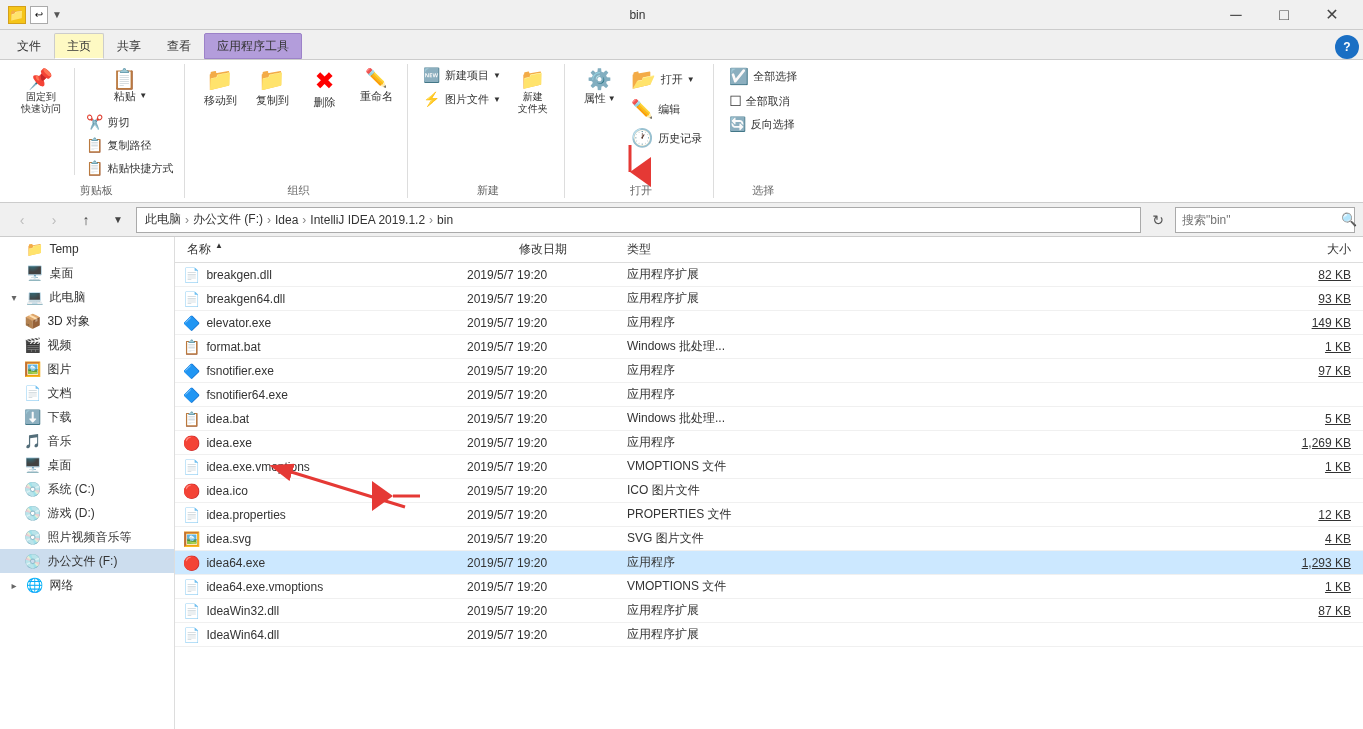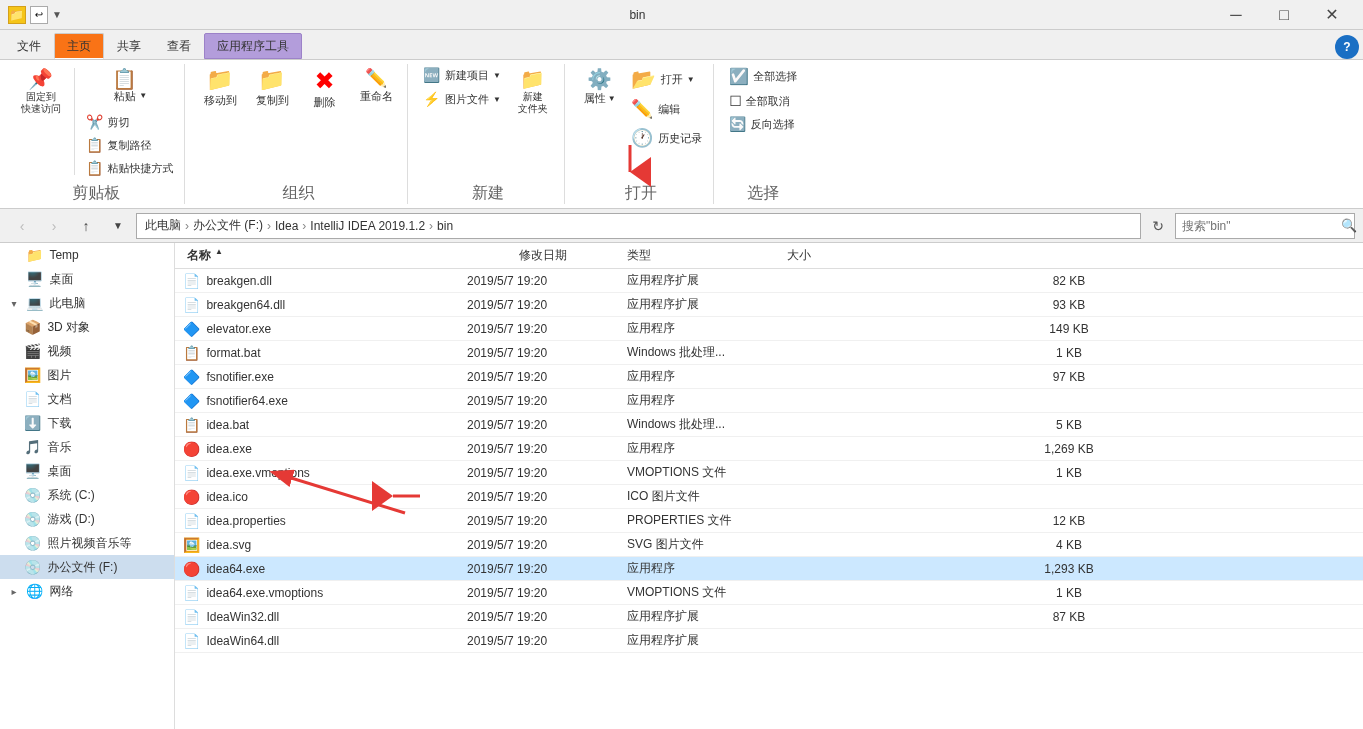"主页" .ribbon-tab.active { background: #f97316 -> #fef9c3 }
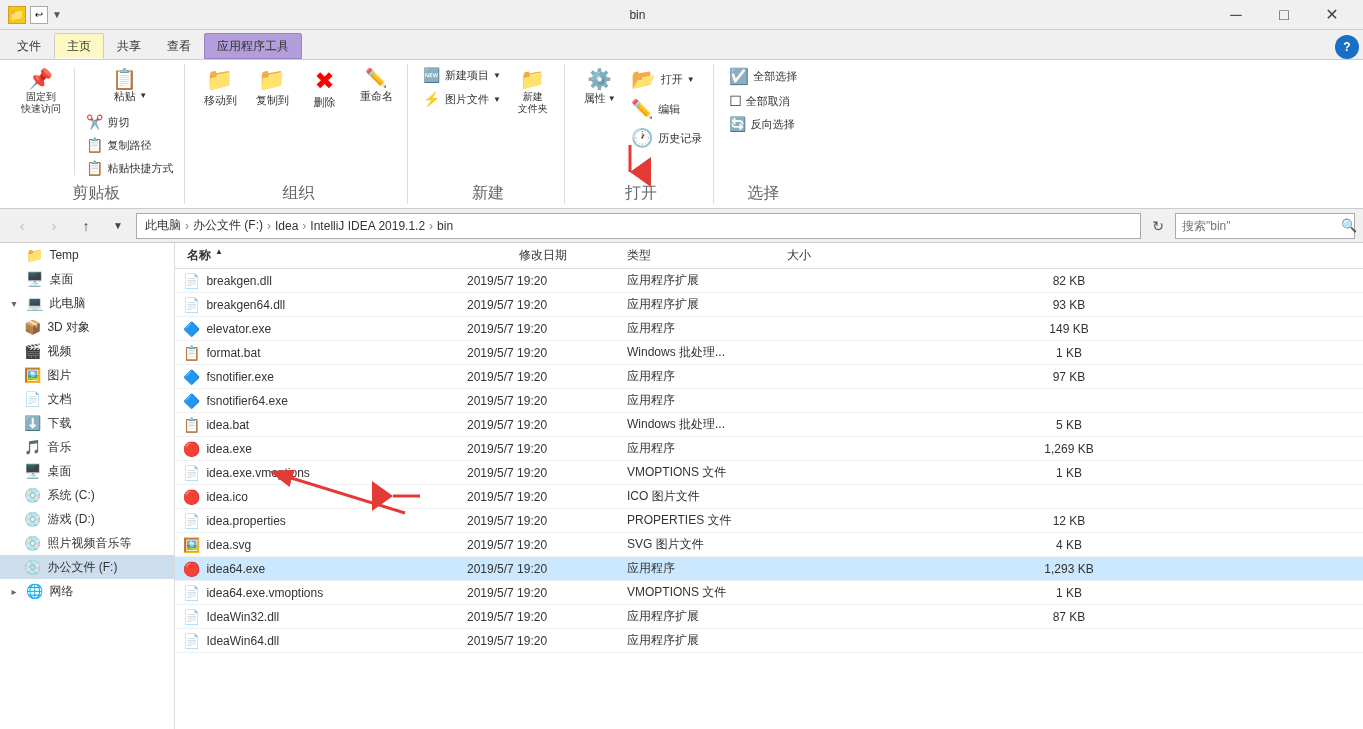"剪贴板" .ribbon-group-label { font-size: 16px -> 11px }
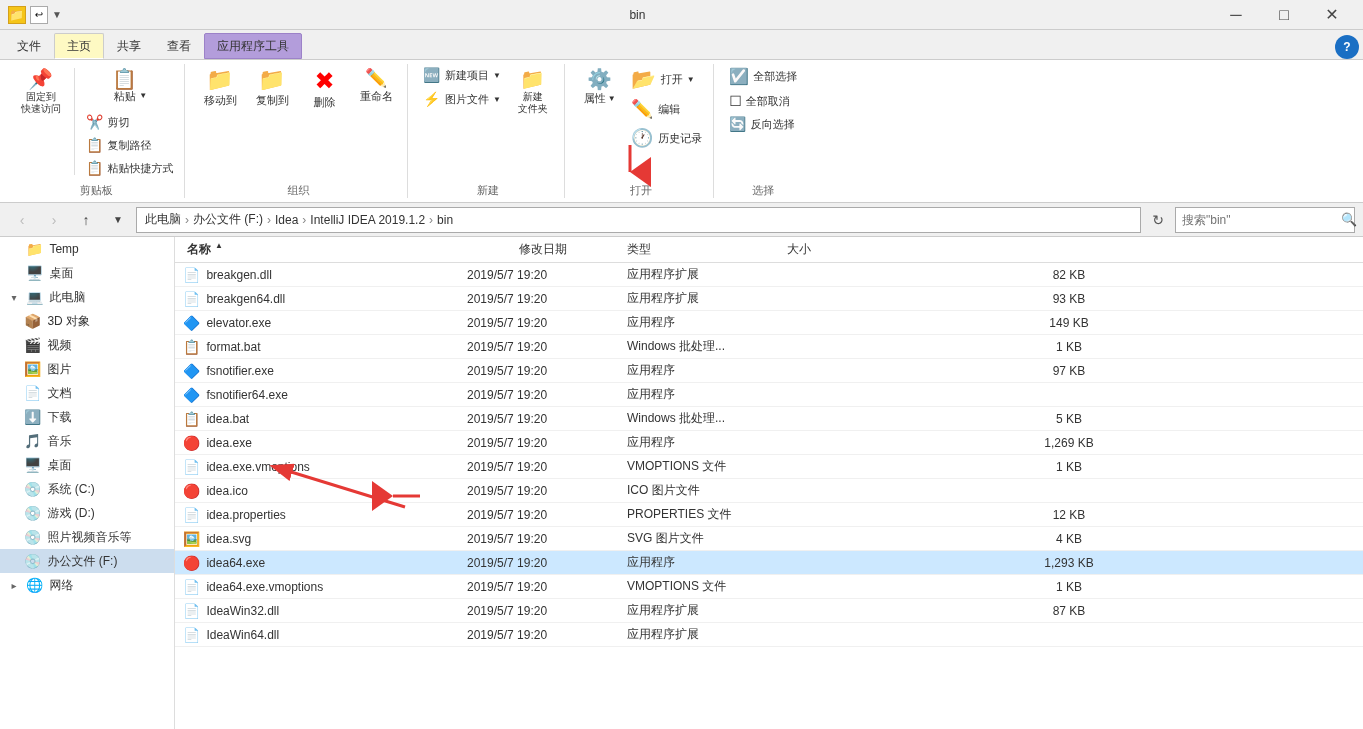"名称" .file-col-name { font-weight: bold -> none }
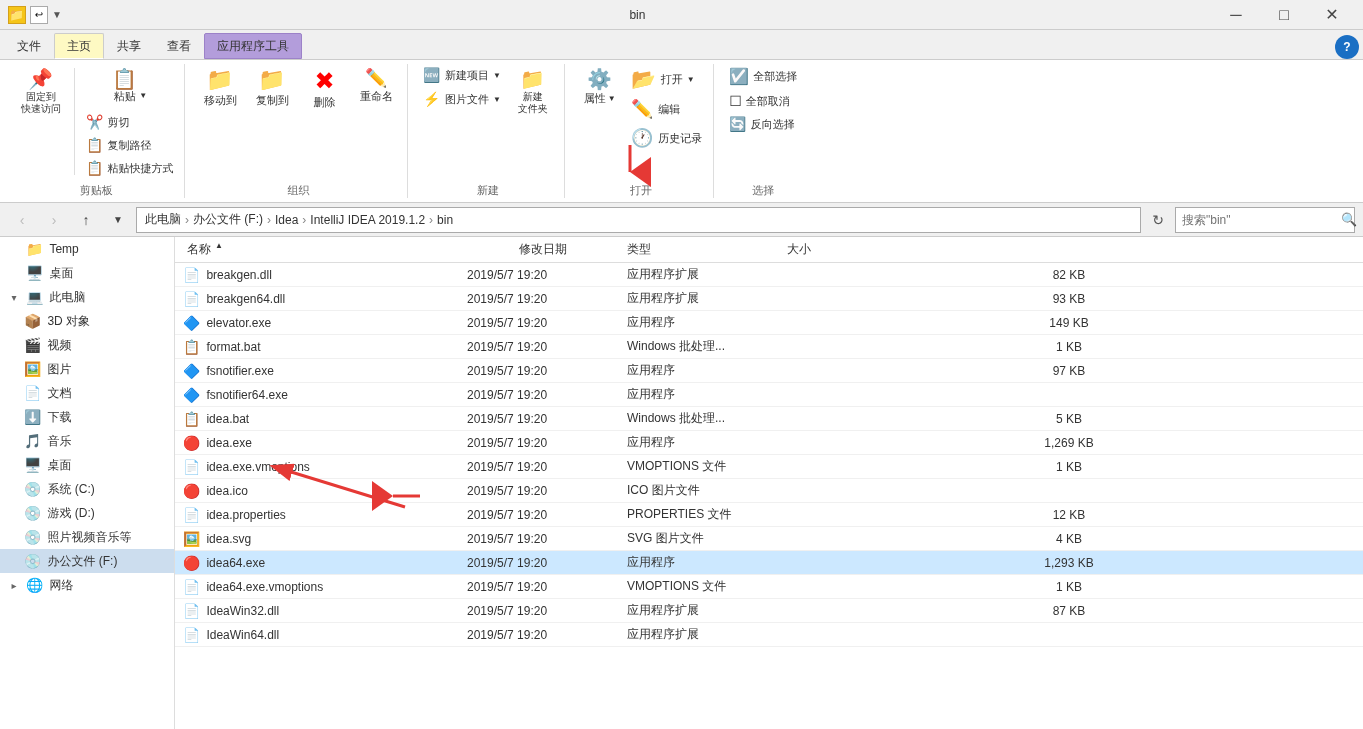"大小" .file-col-size { text-align: none -> right }
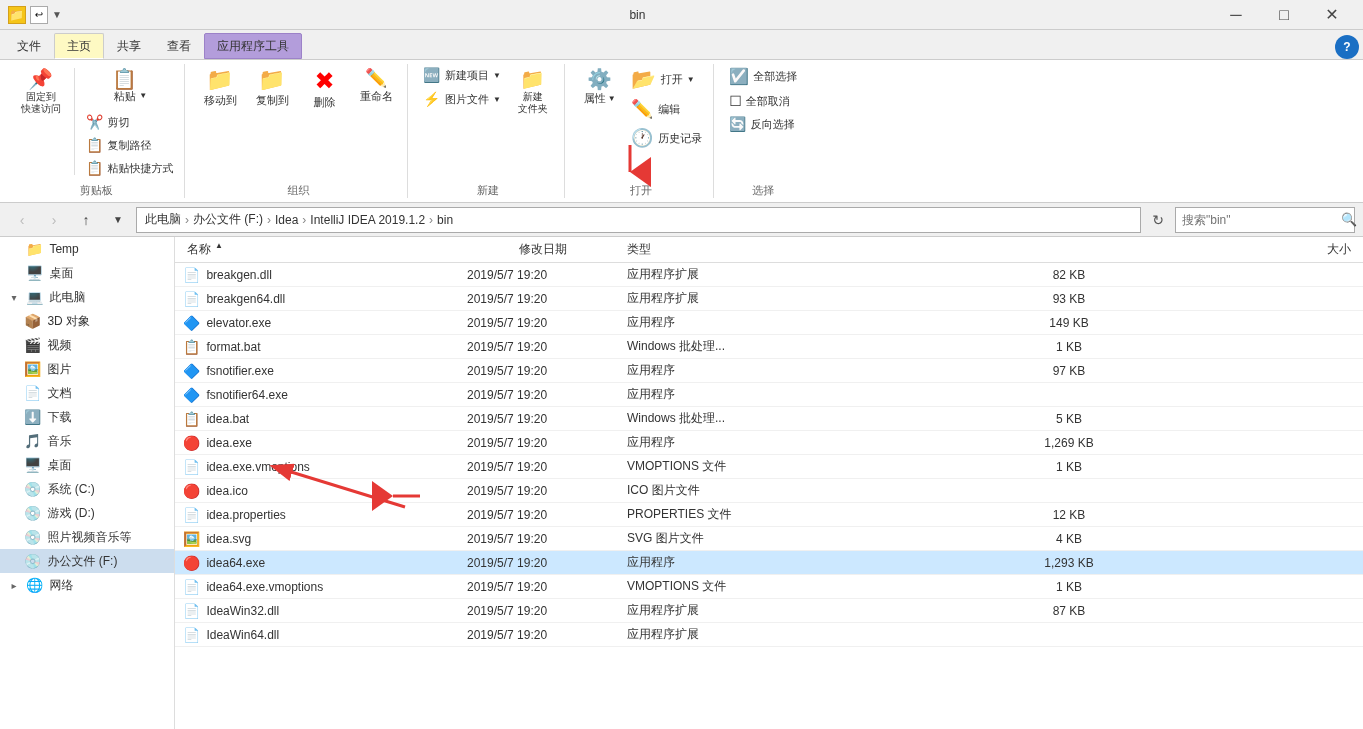"82 KB" .file-size-cell { text-align: center -> right; text-decoration: none -> underline }
